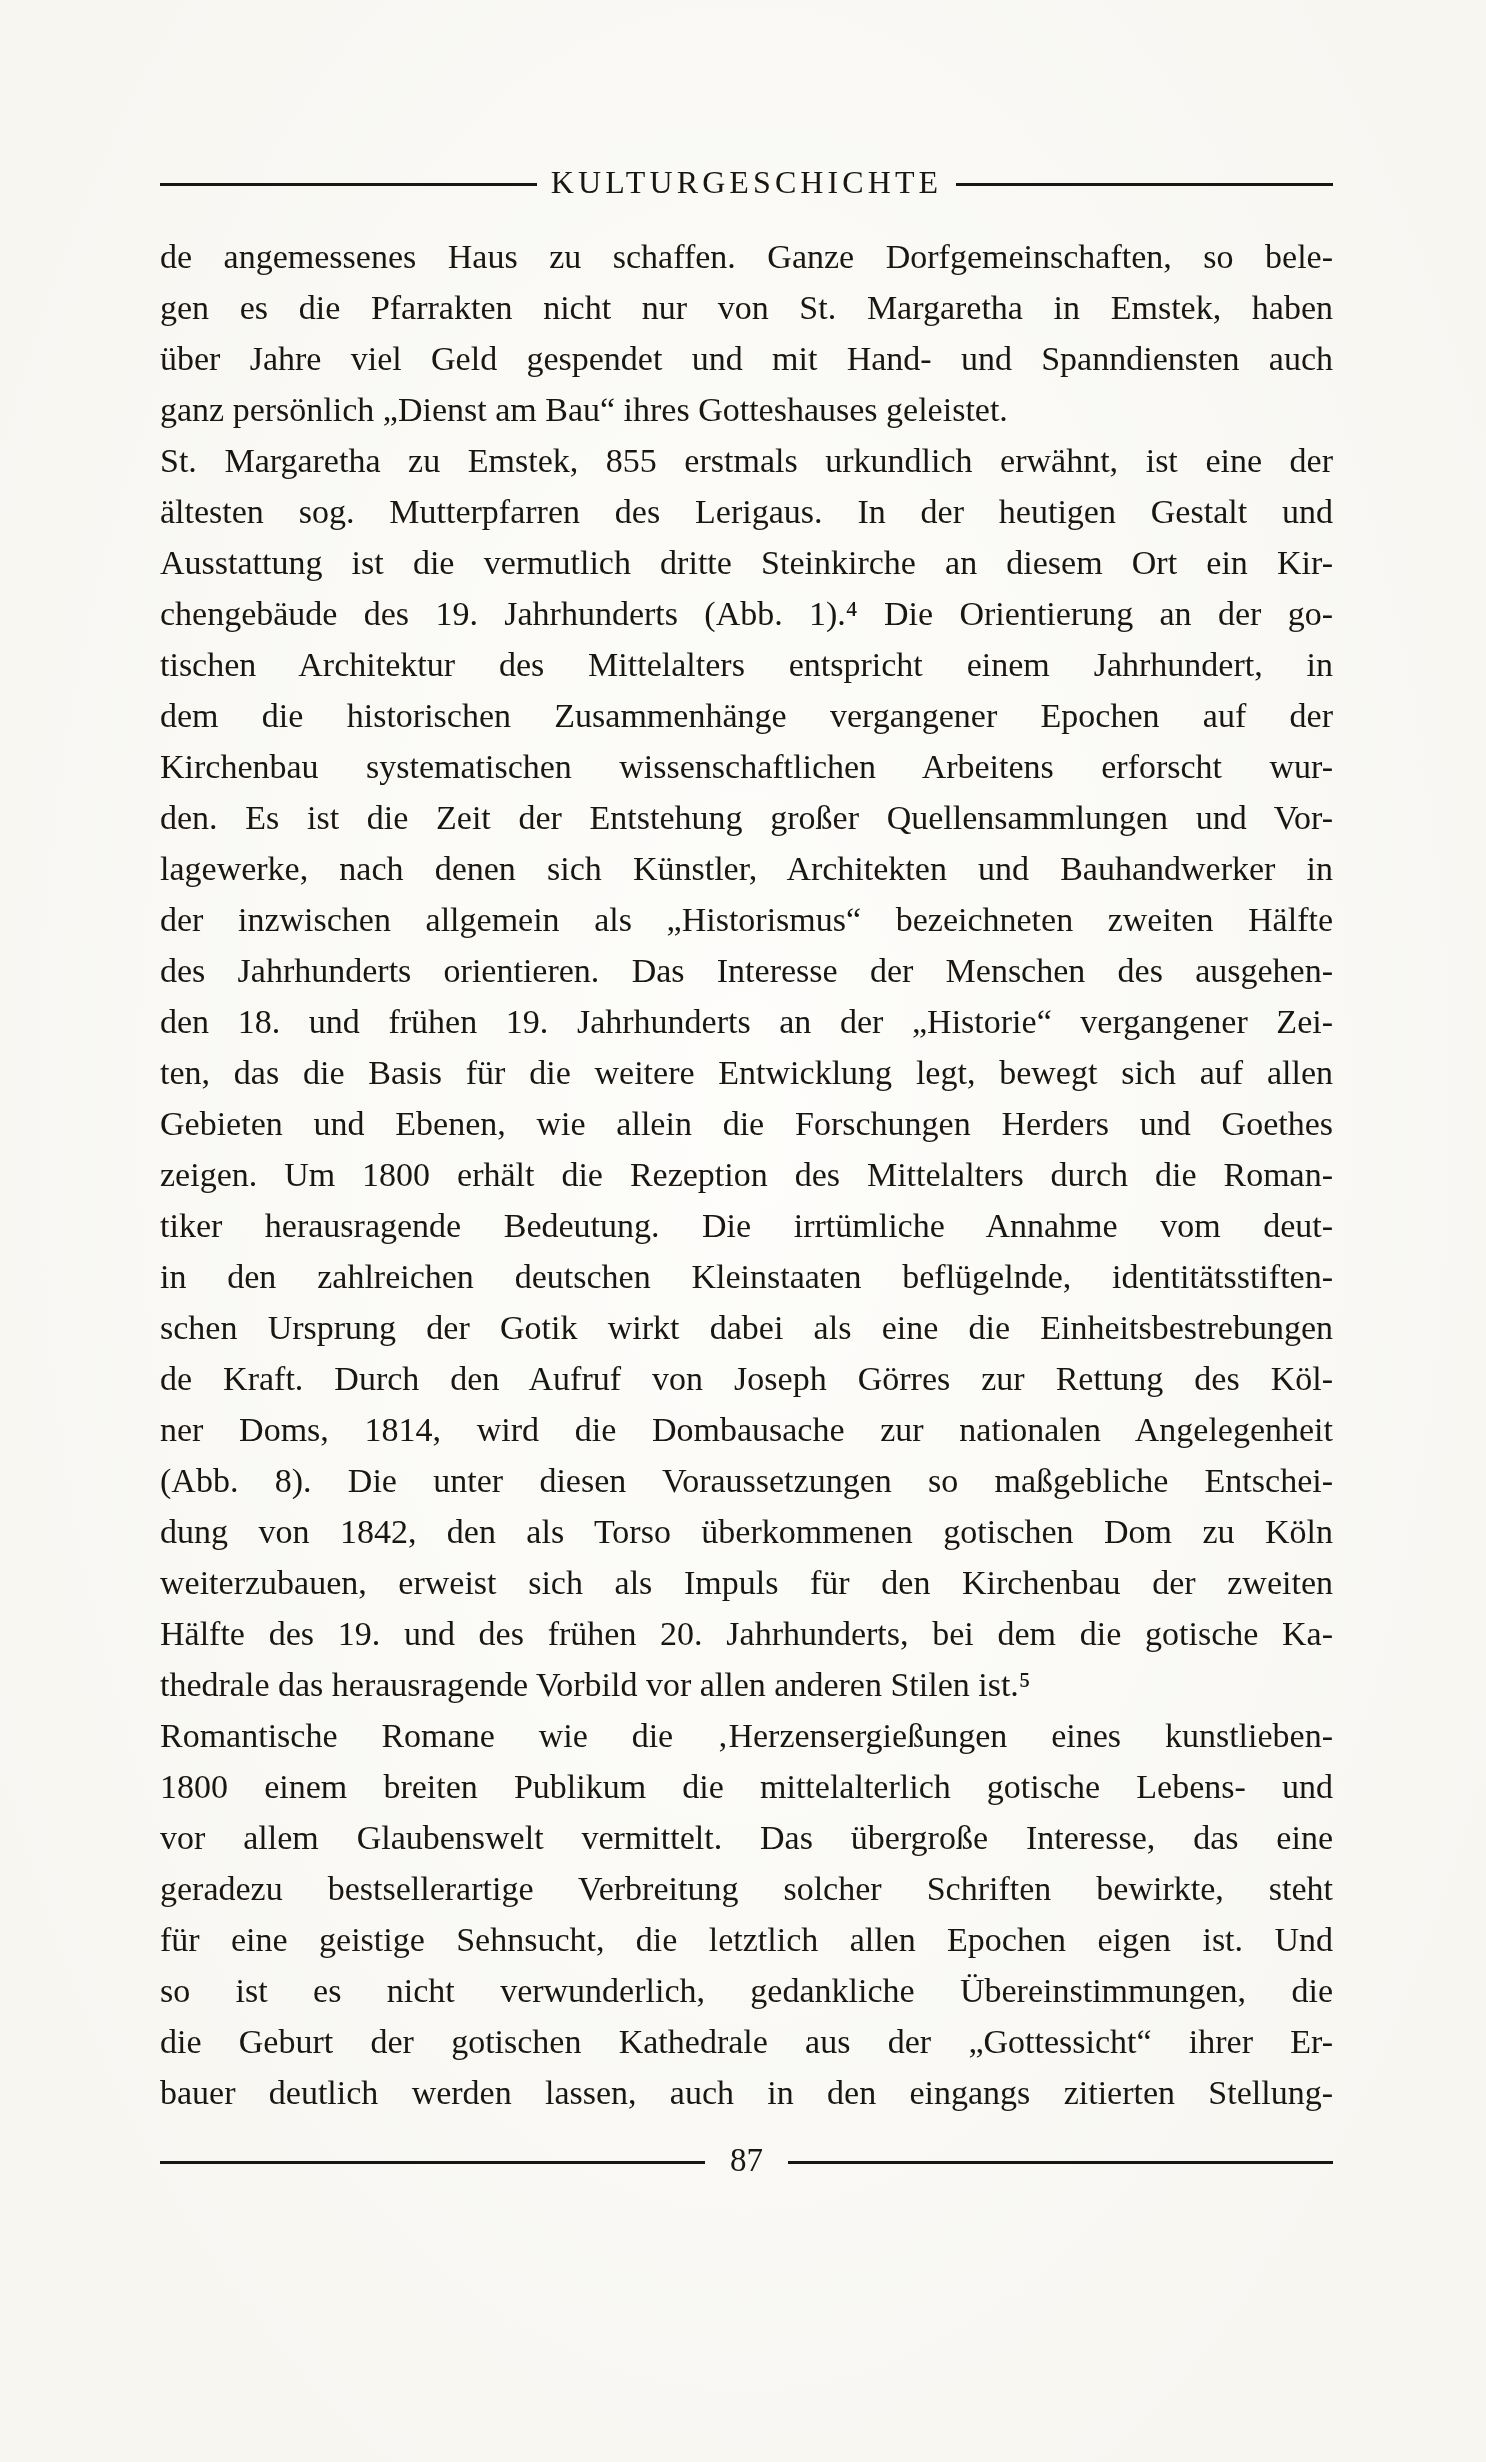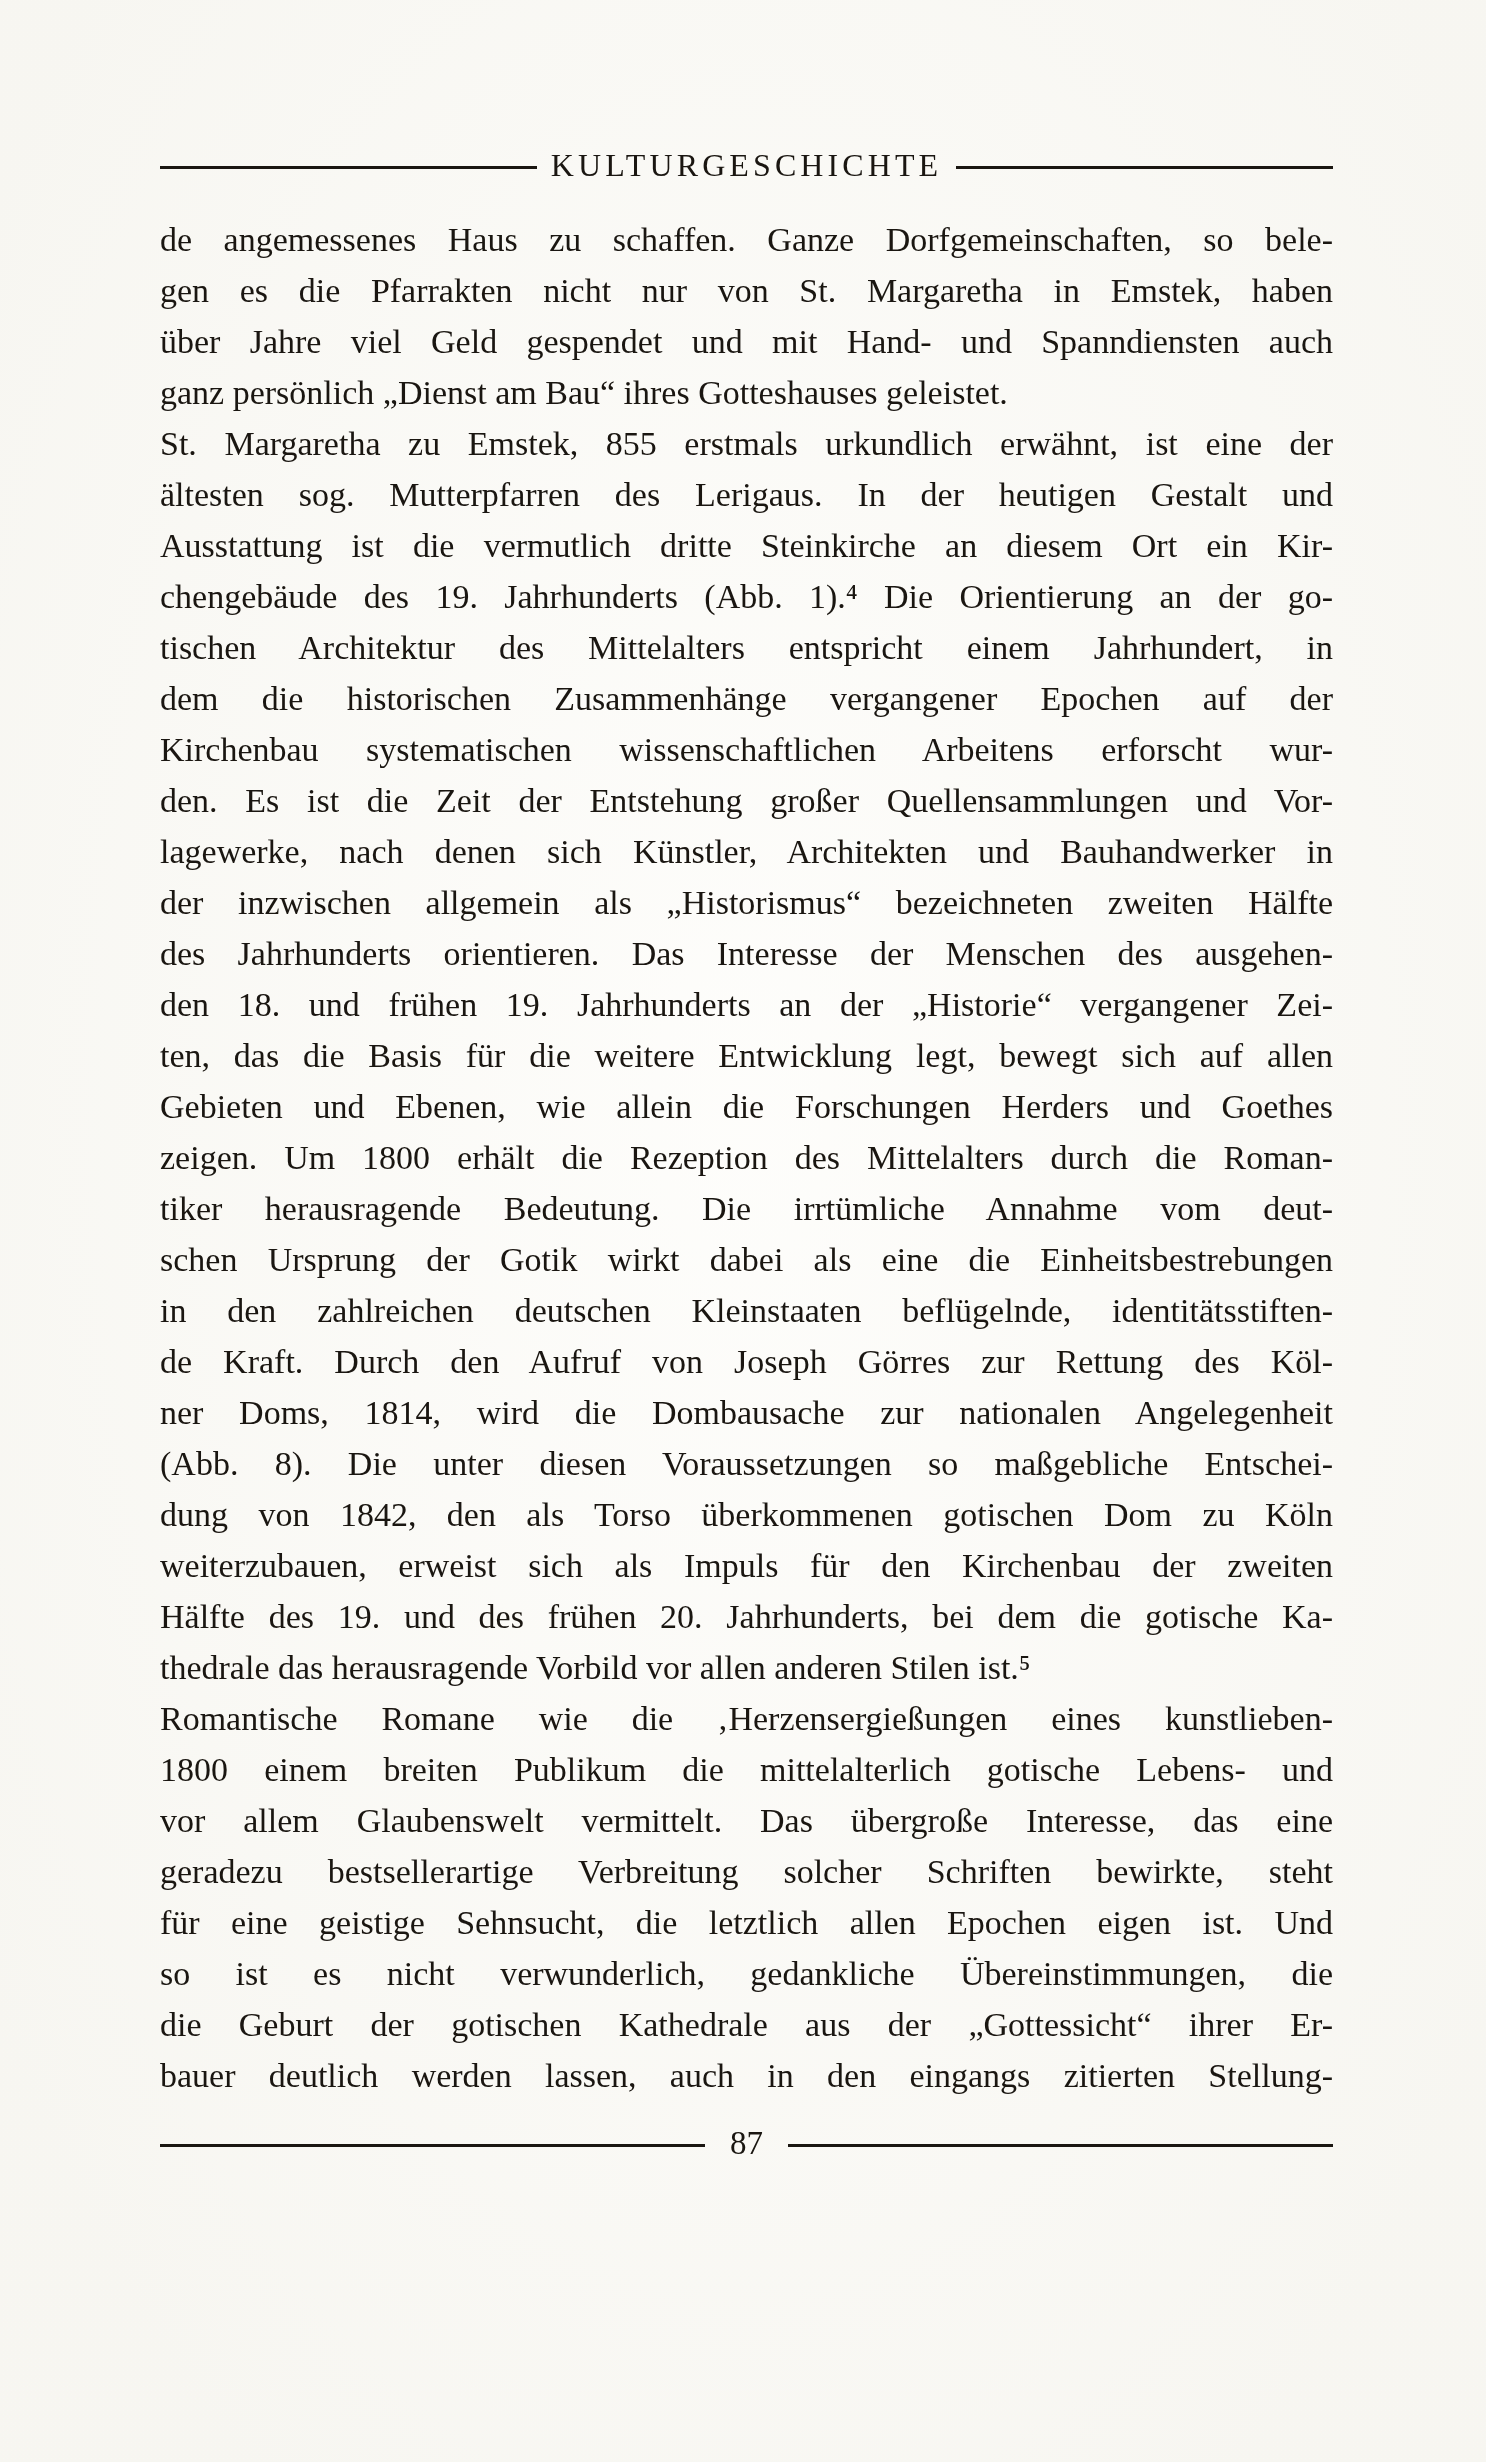"KULTURGESCHICHTE" .content { top: 149px -> 166px }
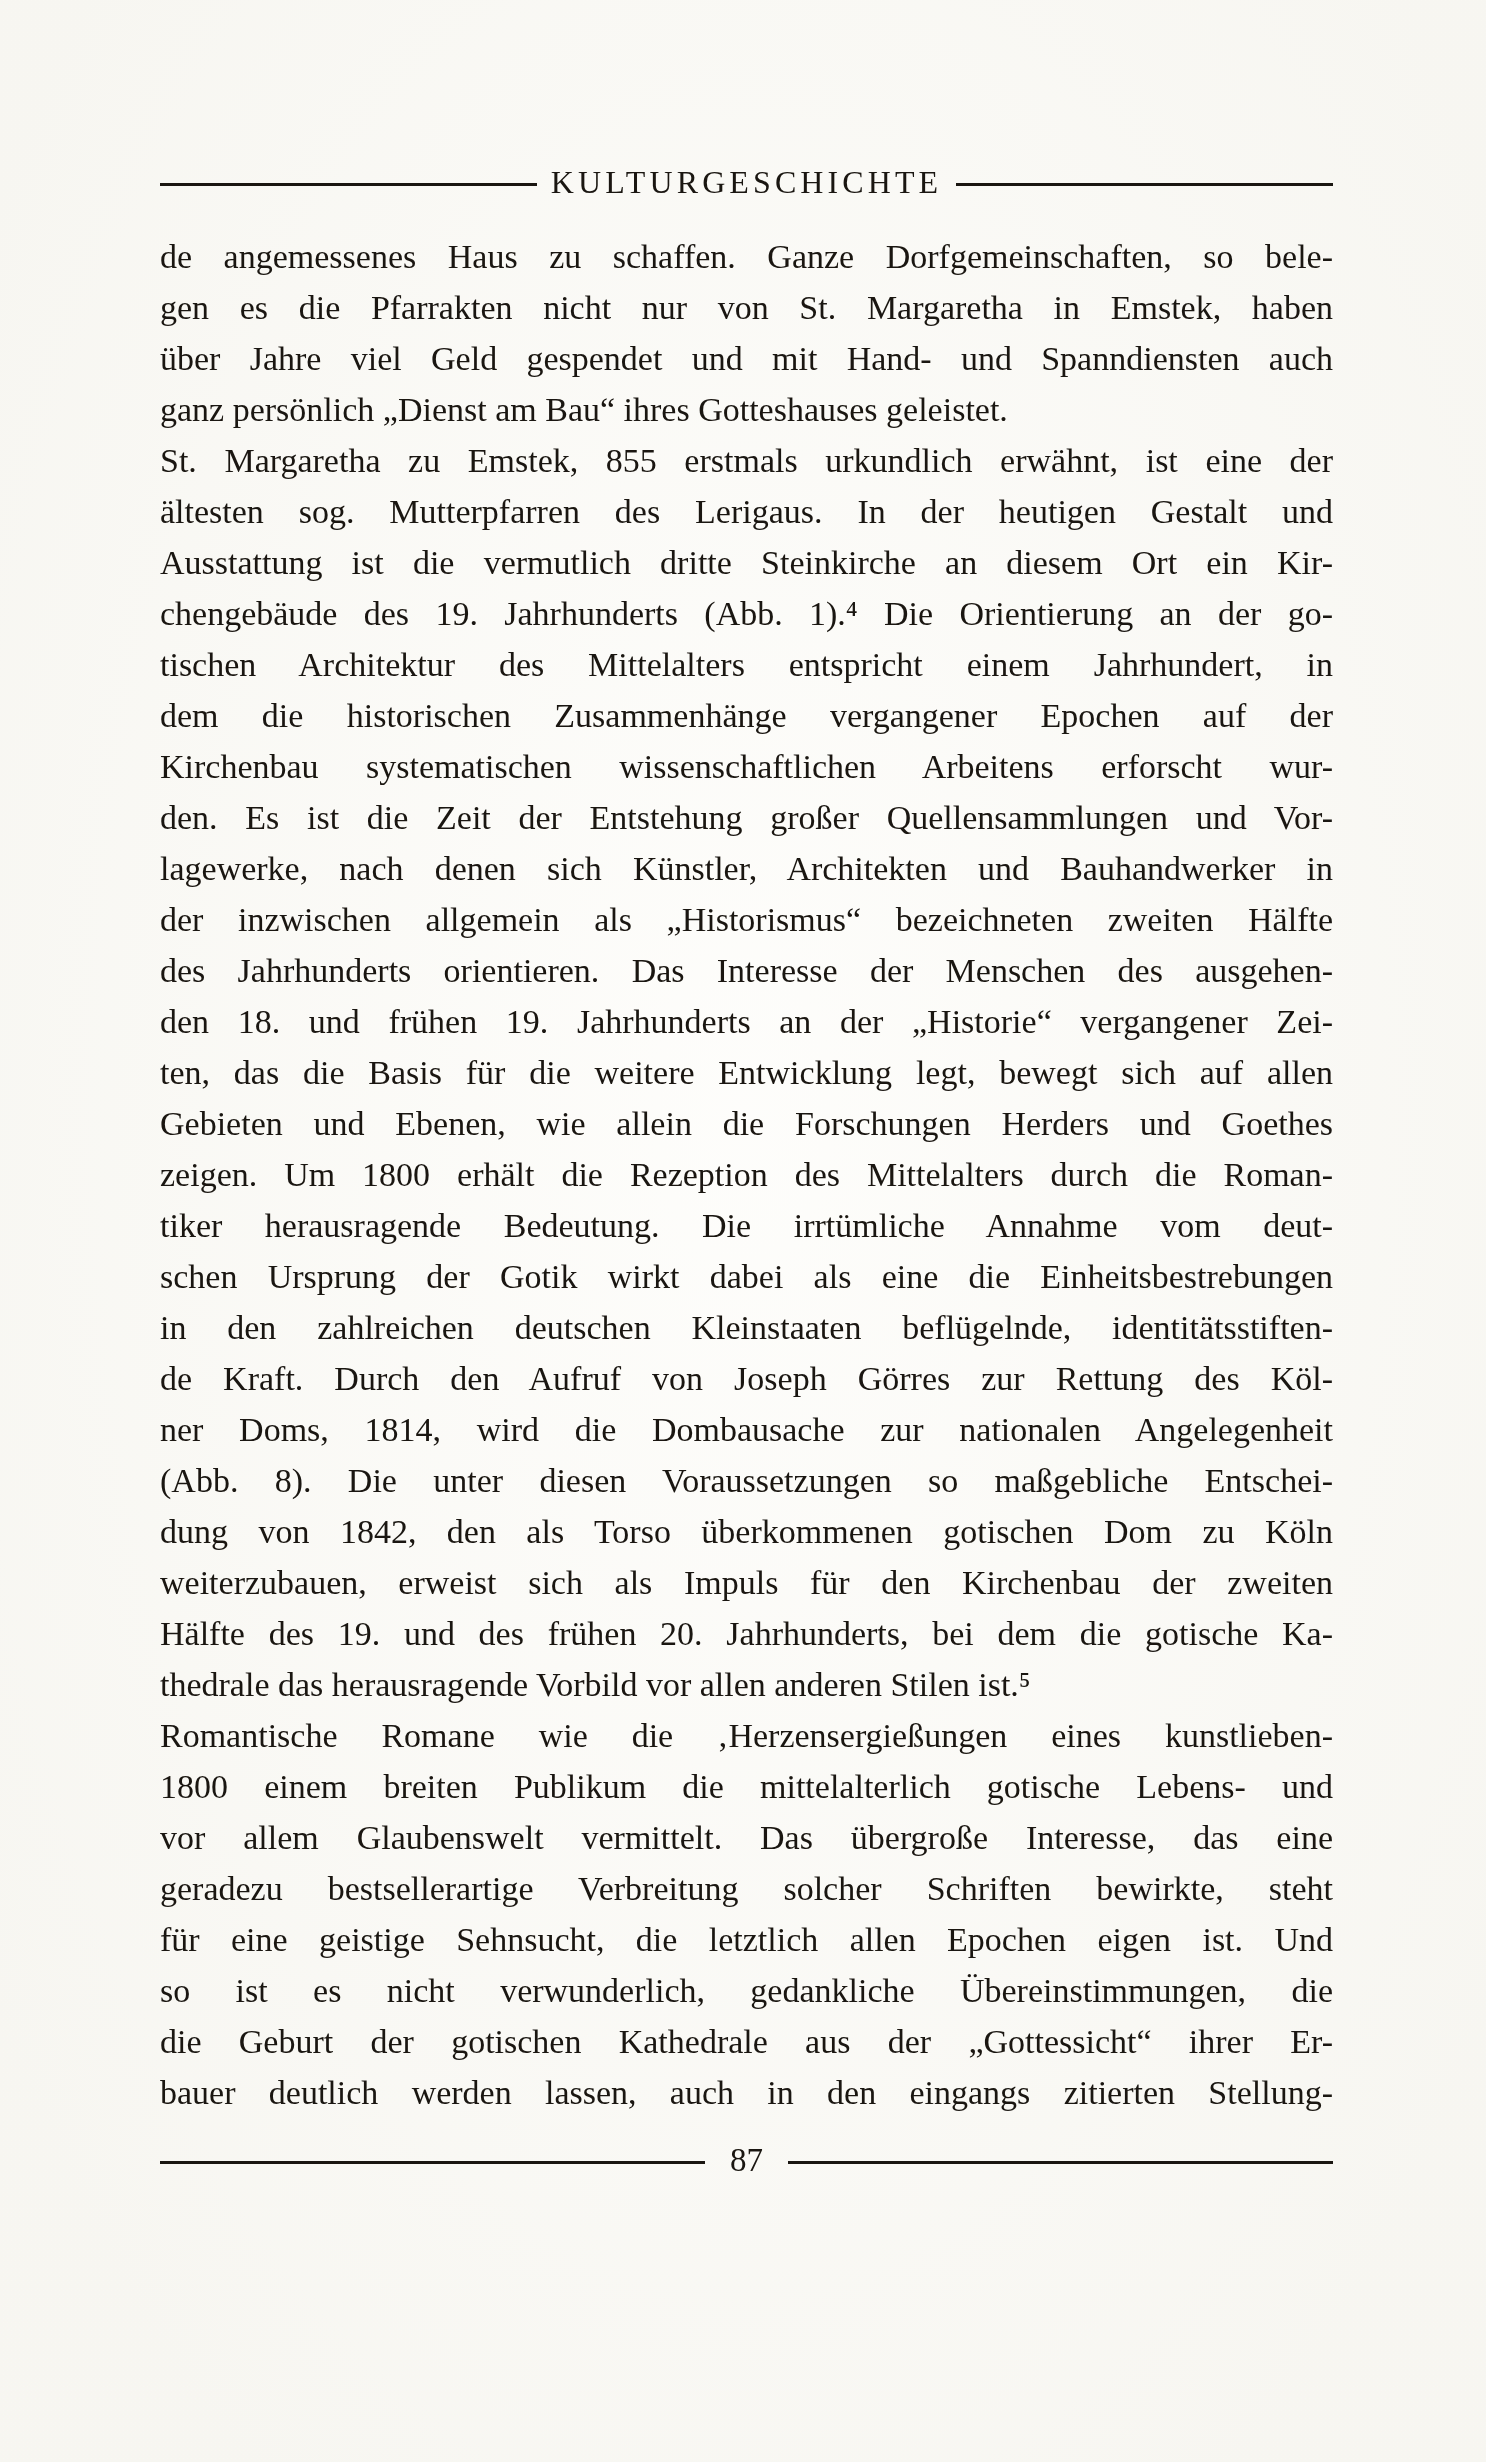"schen Ursprung der Gotik wirkt" div.line { order: before "in den zahlreichen deutschen" -> after "in den zahlreichen deutschen" }
